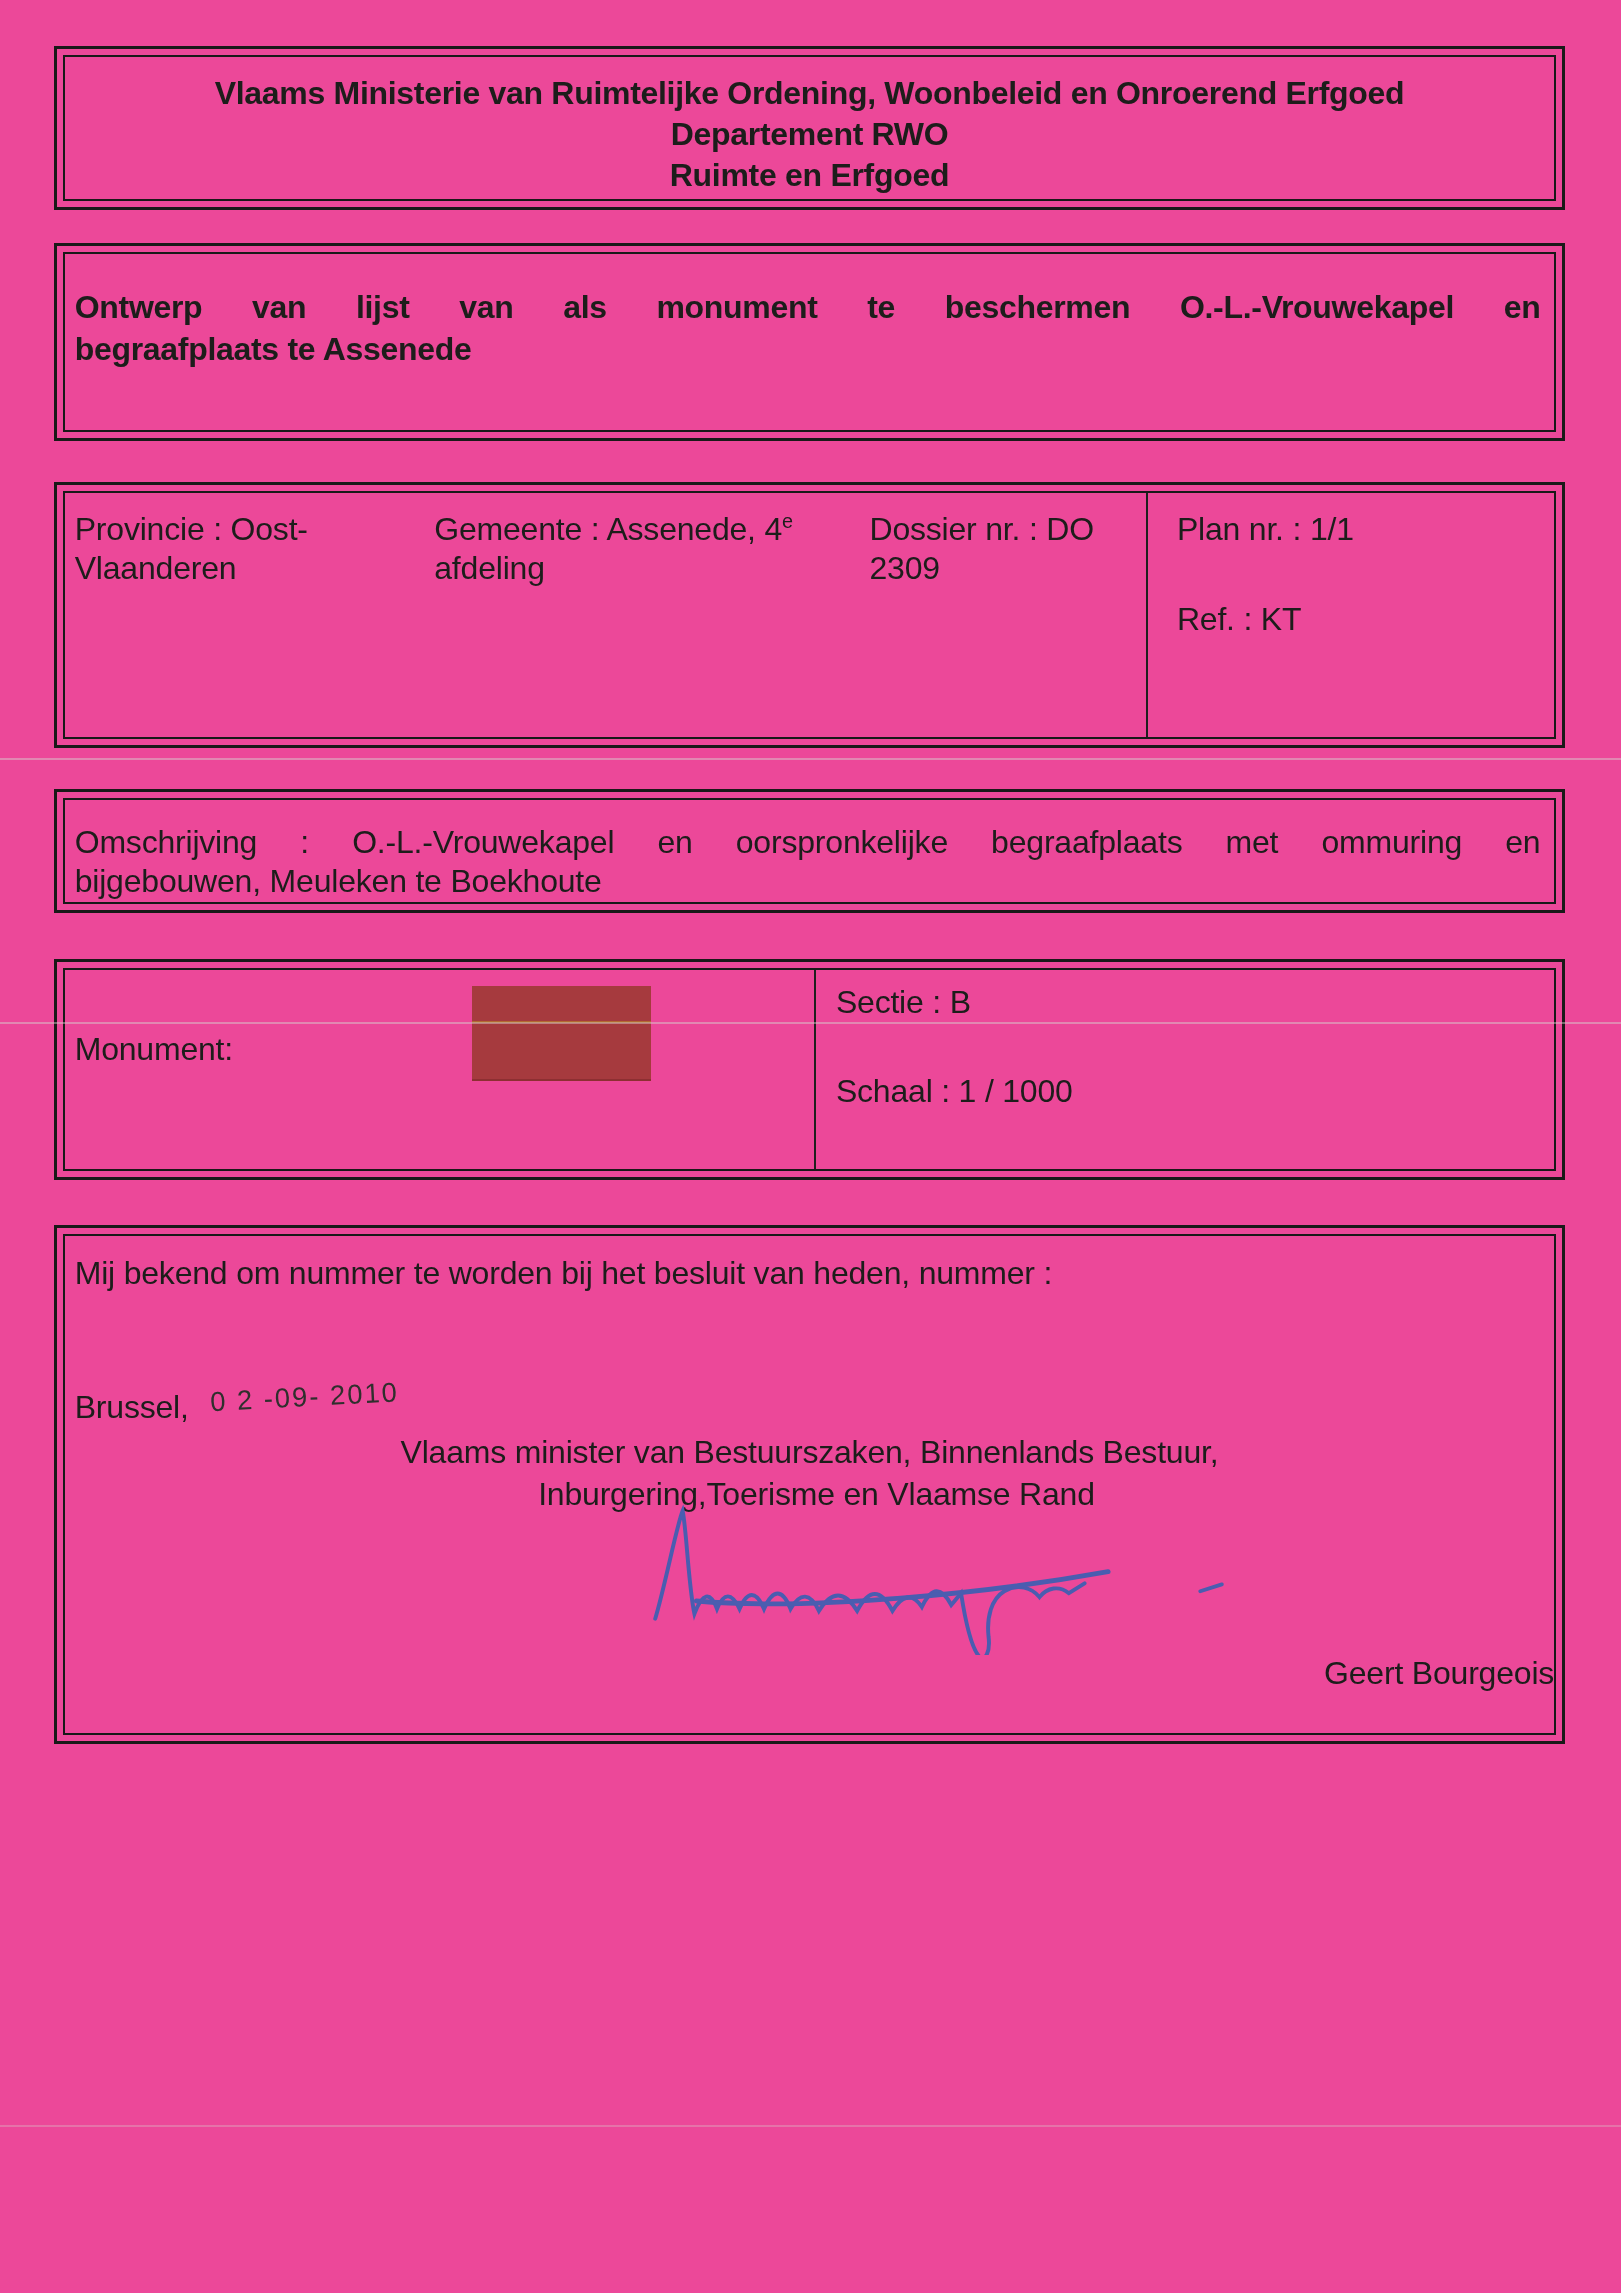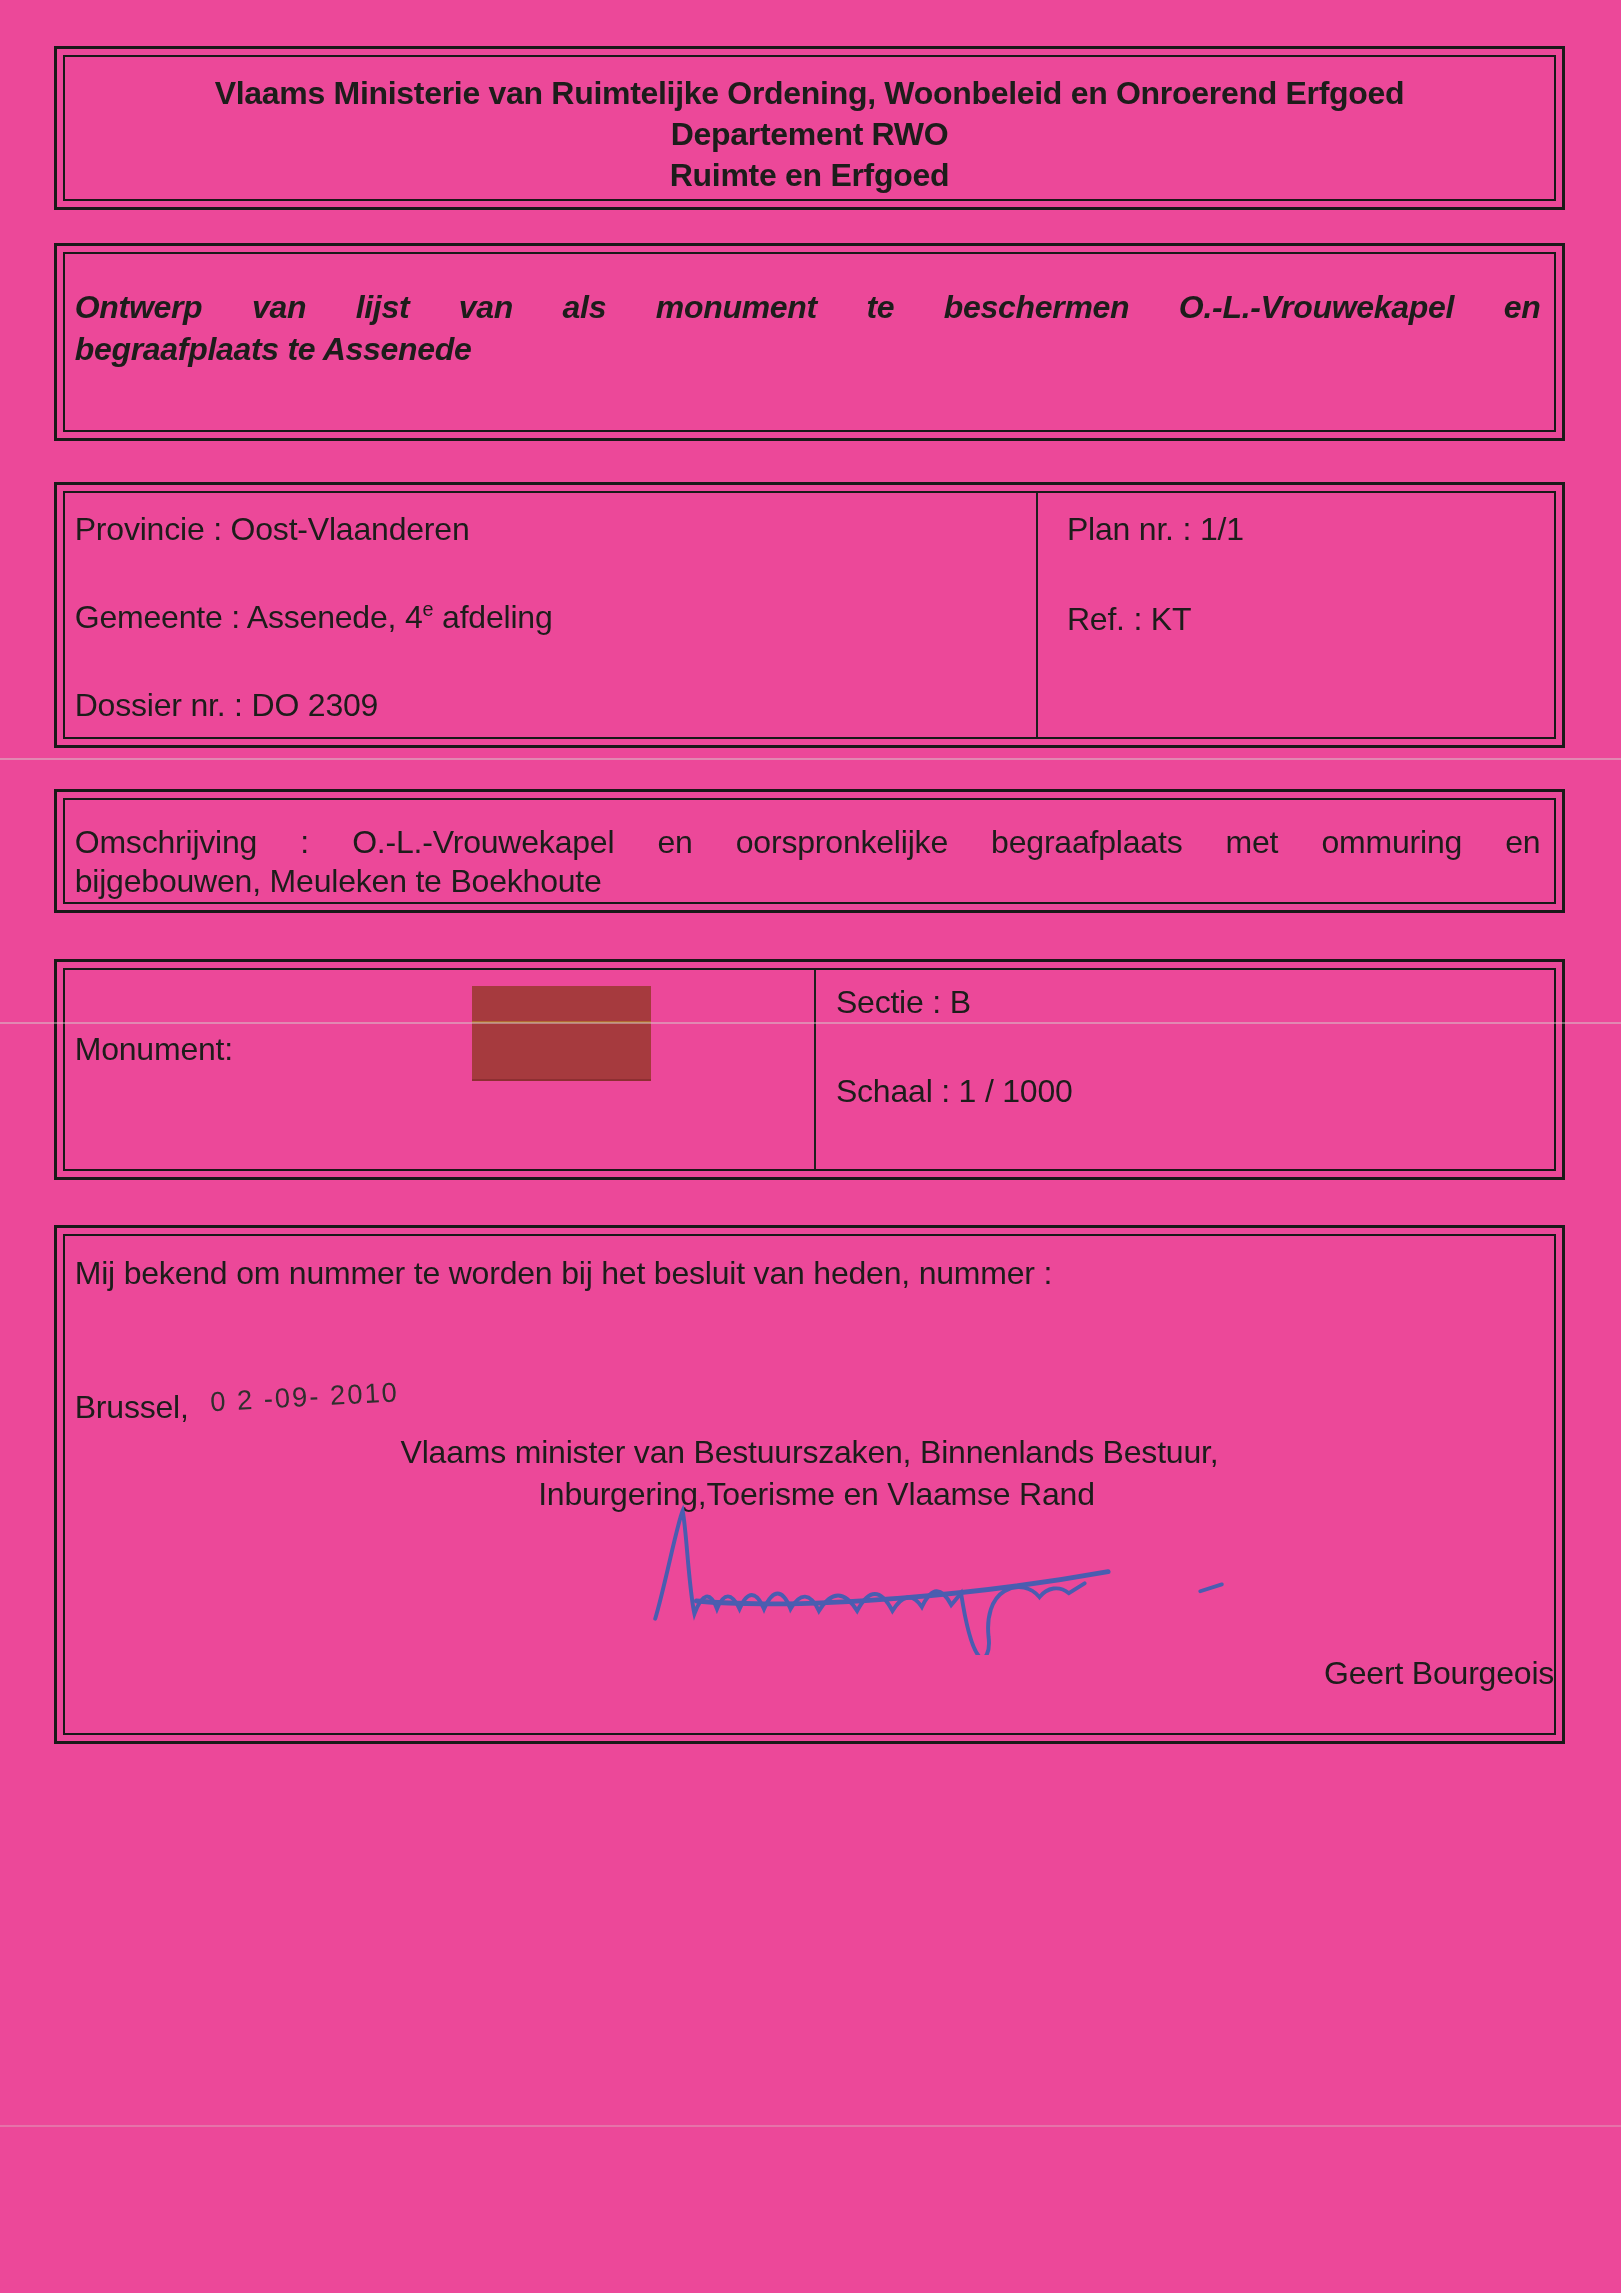"Ontwerp van lijst van als" #box-title .inner { font-style: italic -> none }
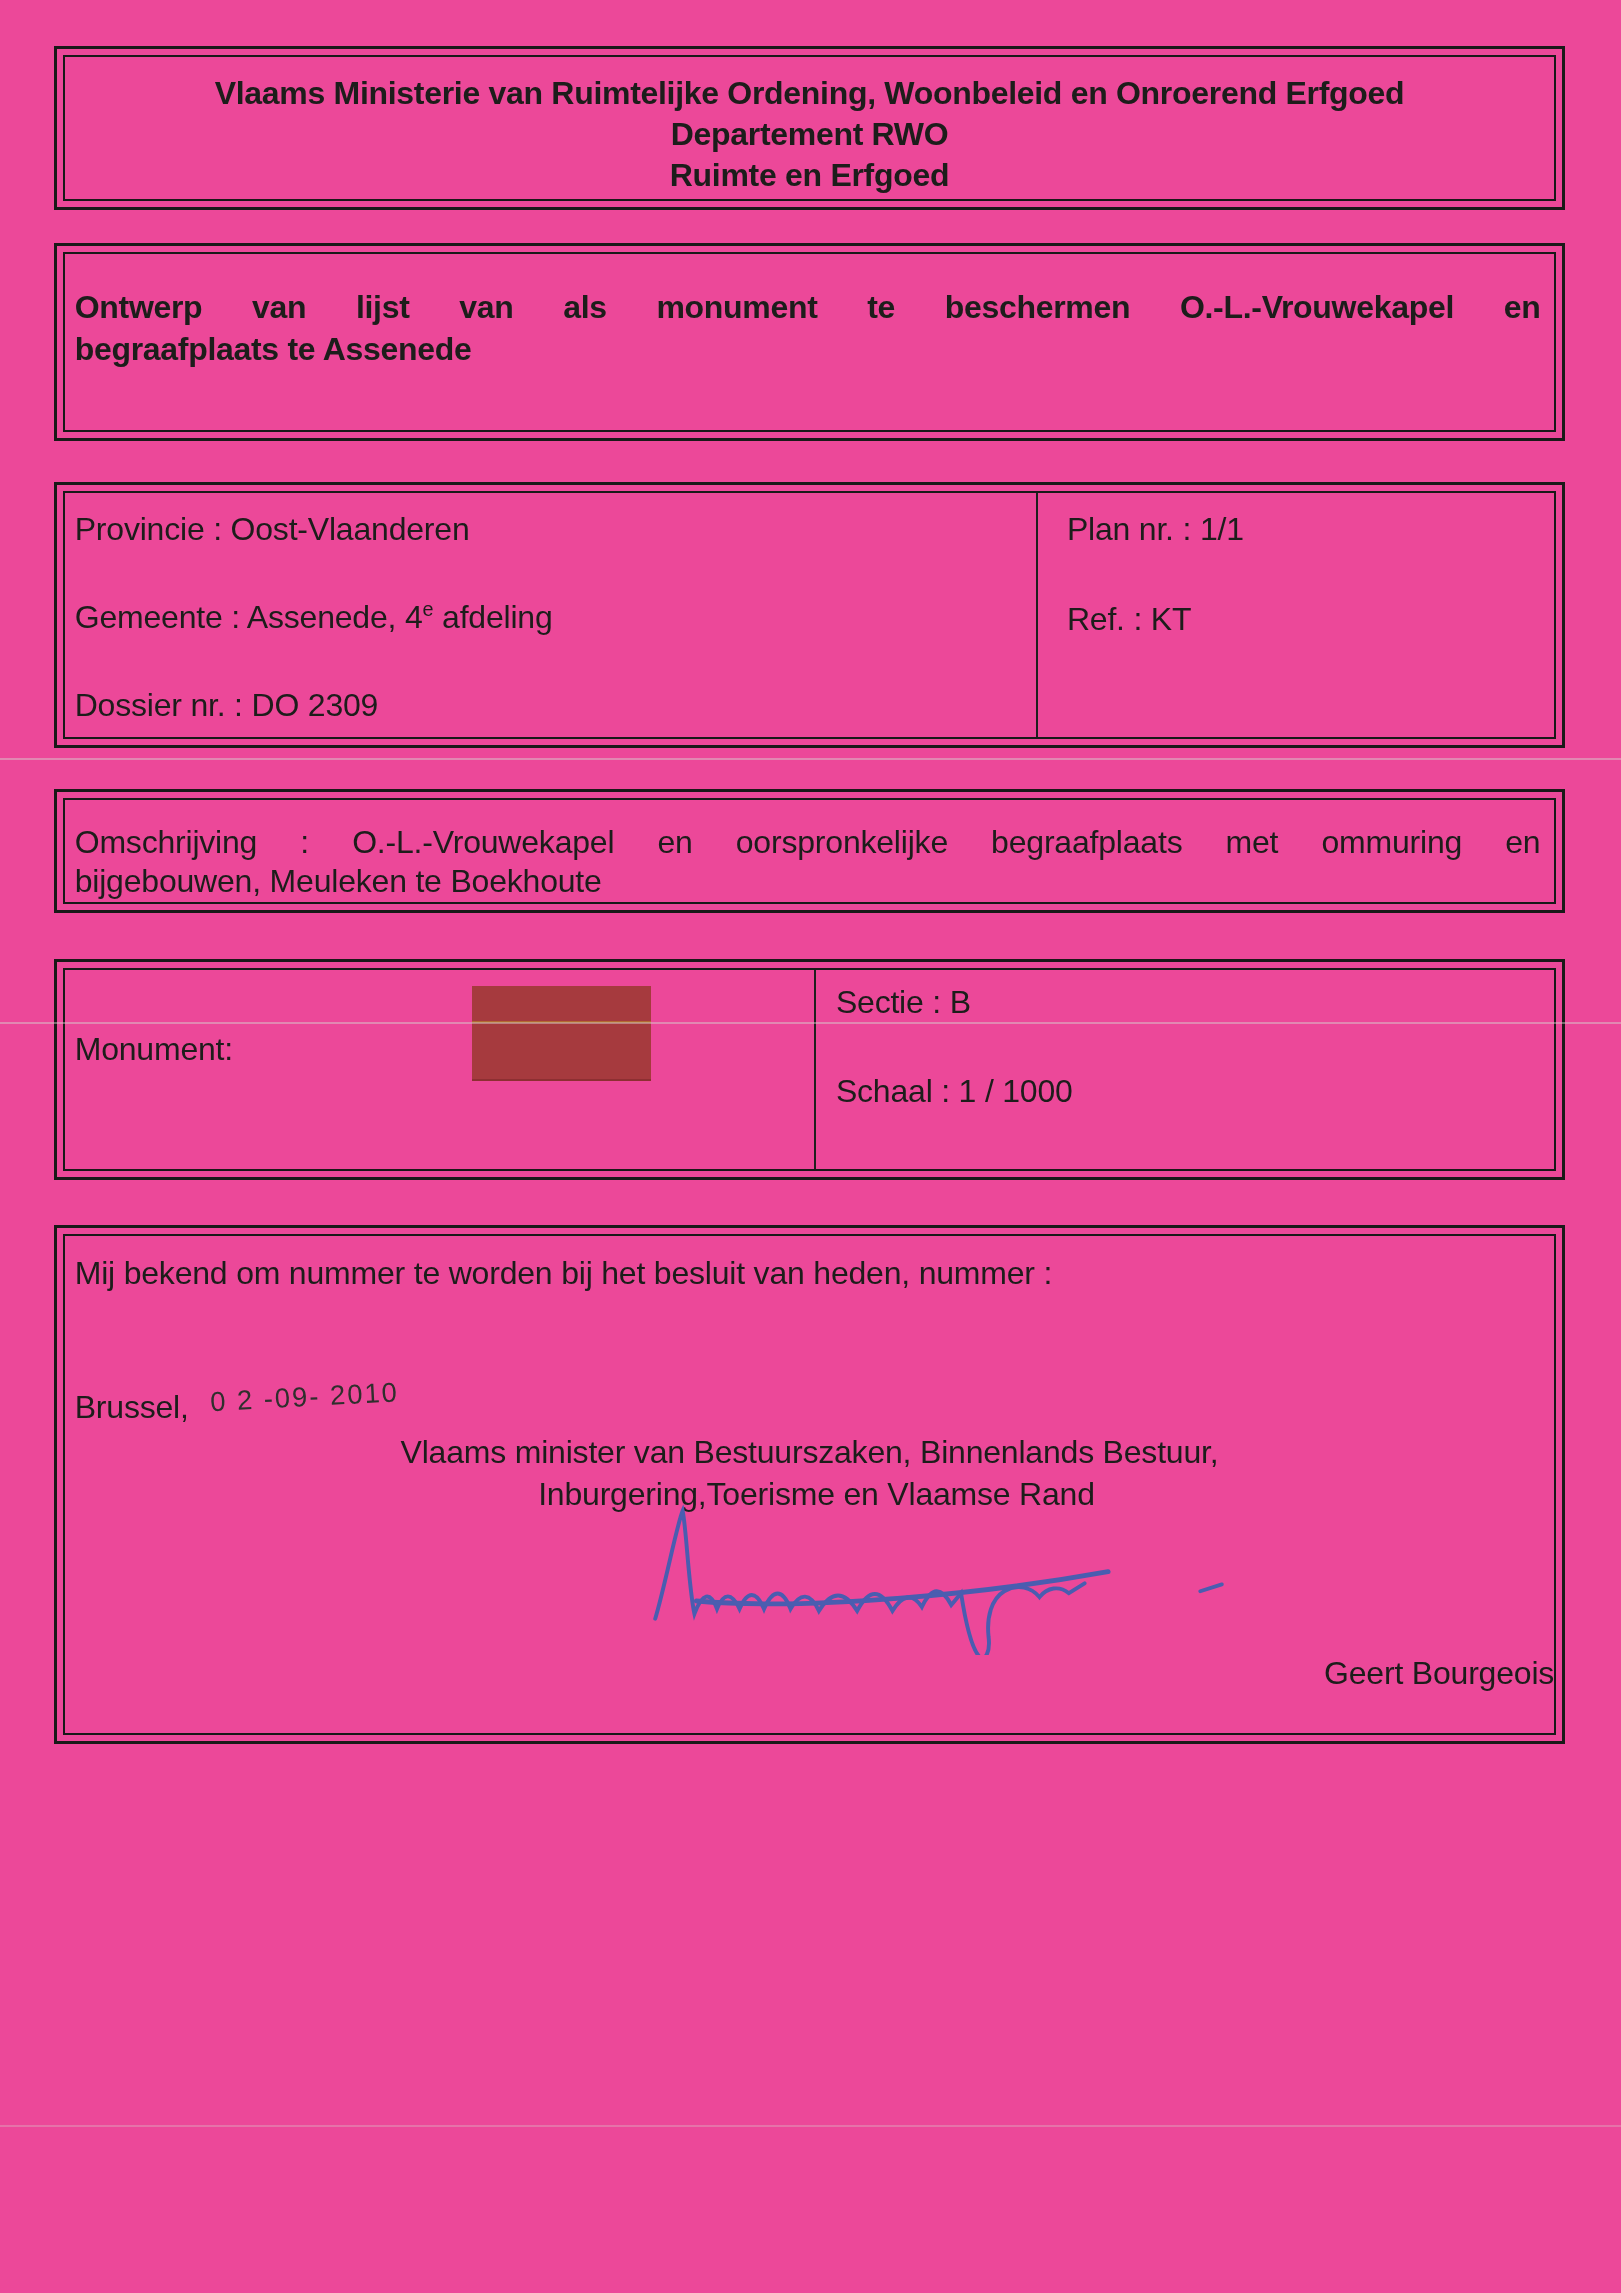"Provincie : Oost-Vlaanderen" #box-info .col-left { flex-direction: column -> row; width: 973px -> 1083px }
